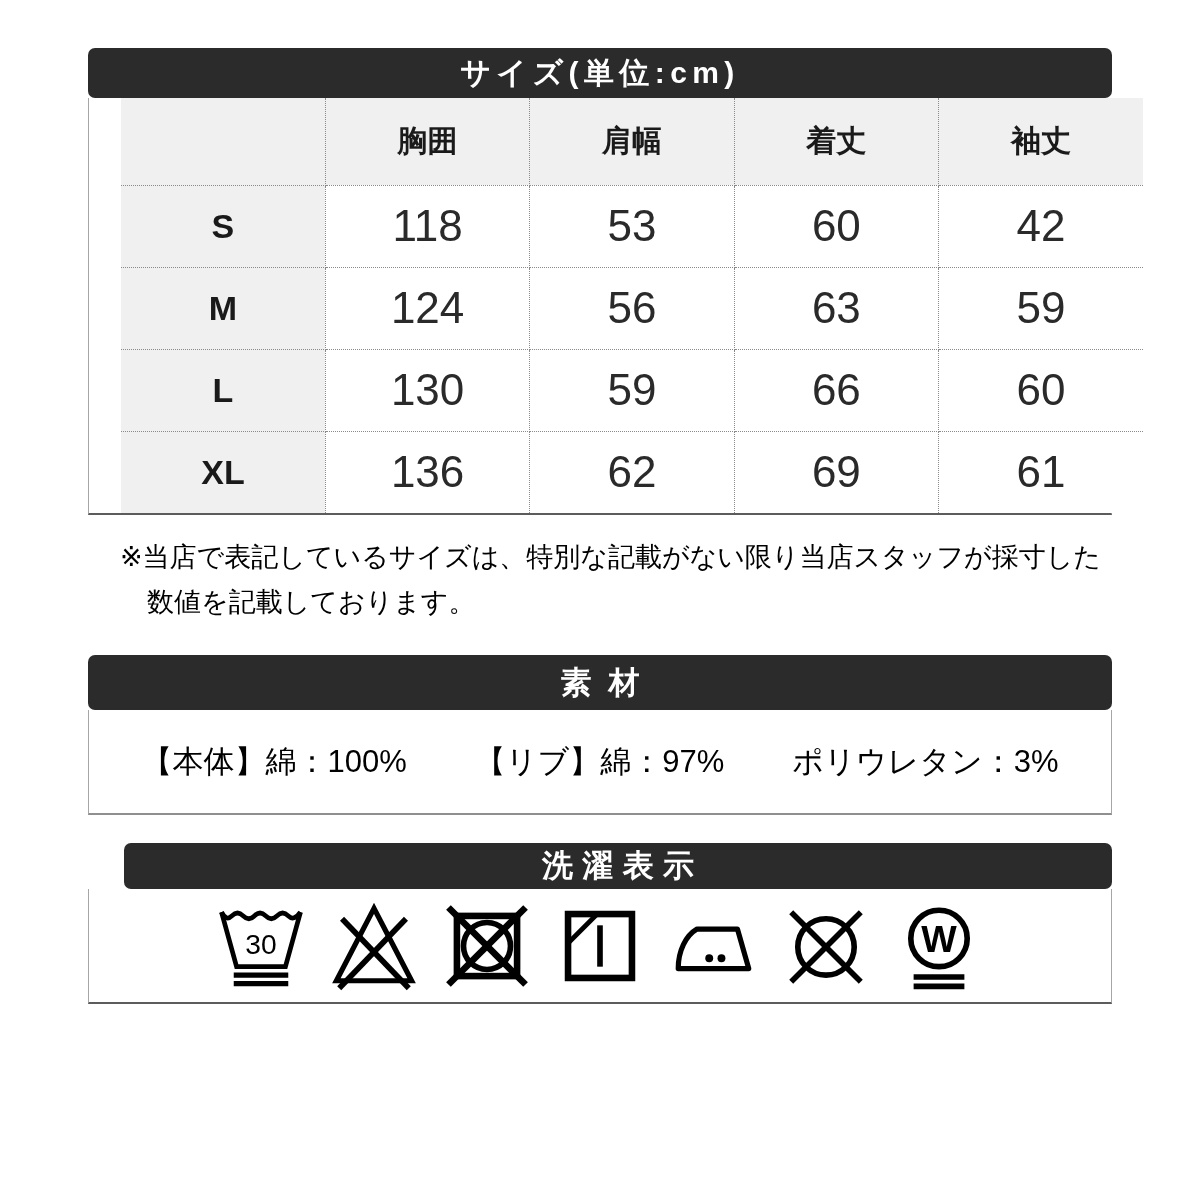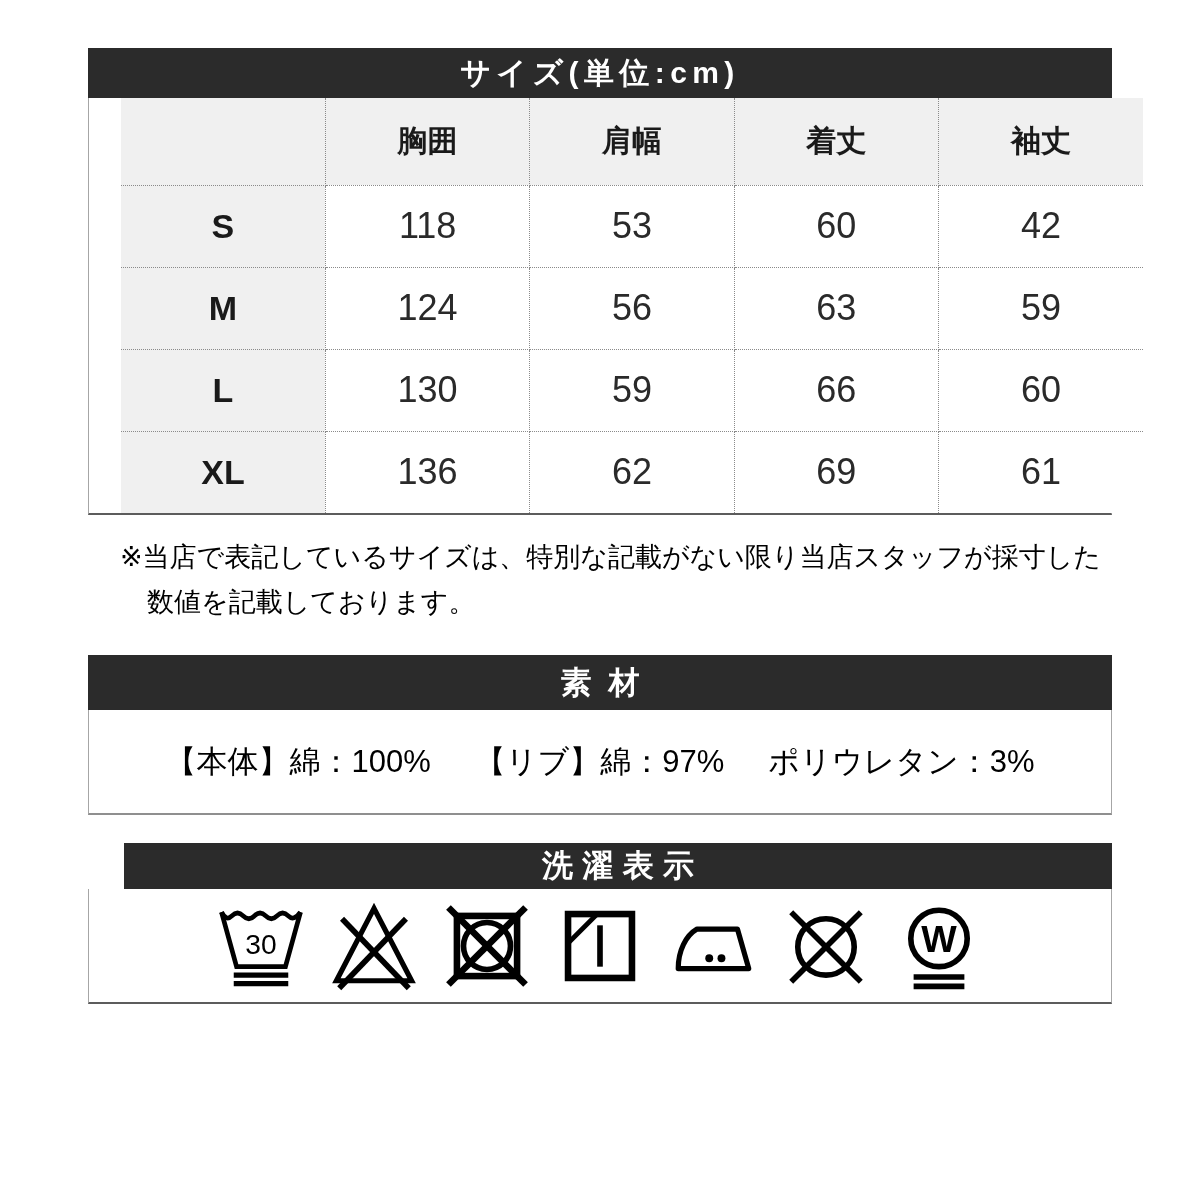"サイズ(単位:cm)" .bar { border-radius: none -> 7px }
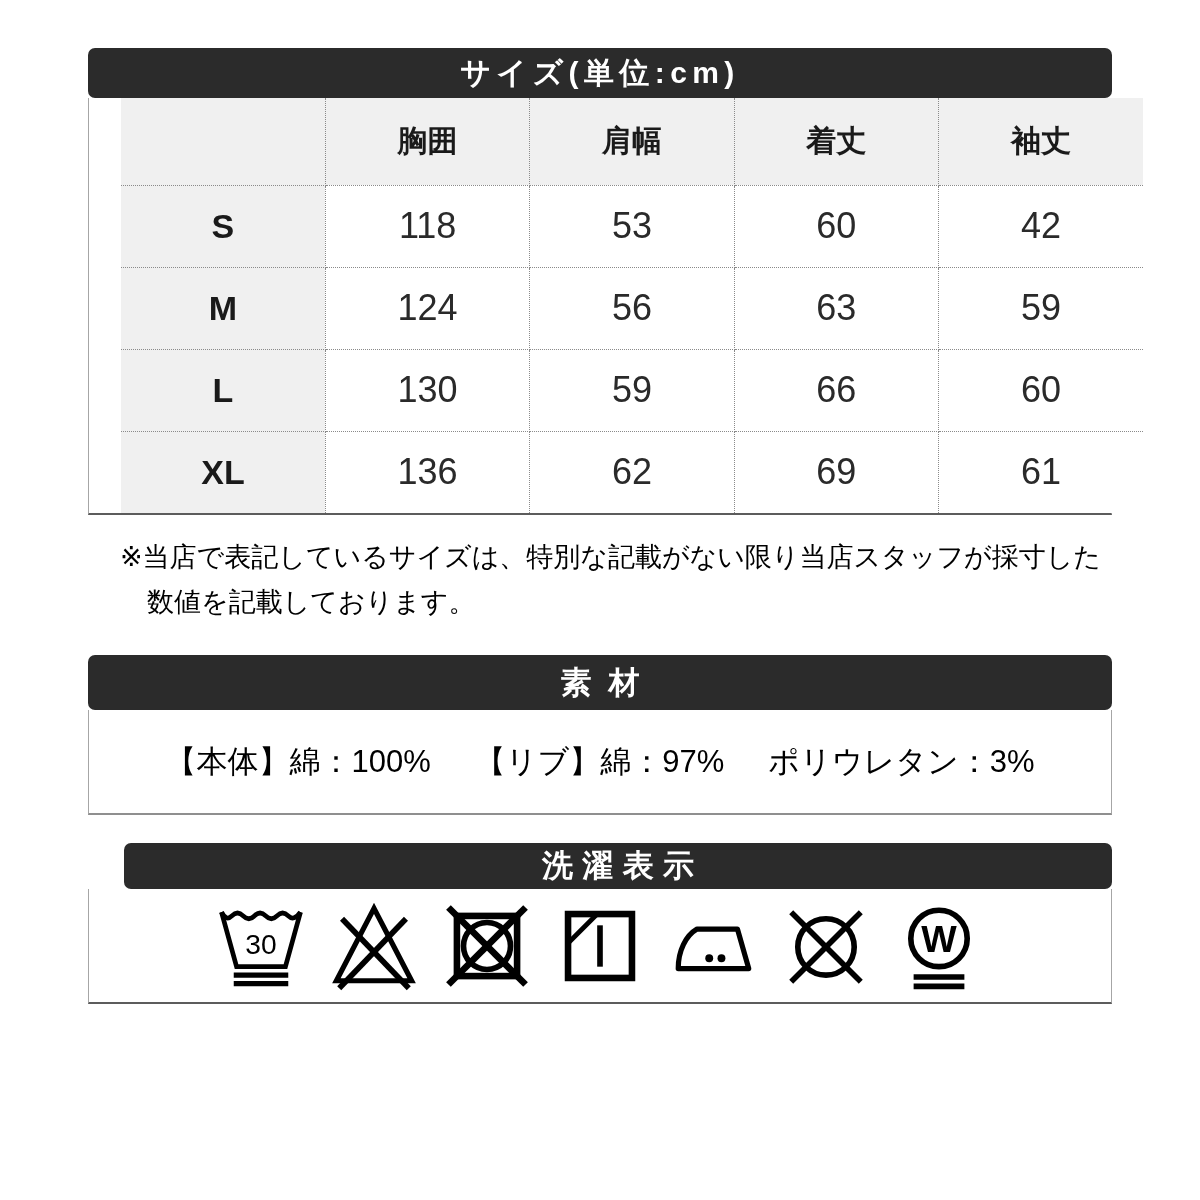"118" td.value { font-size: 36px -> 44px }
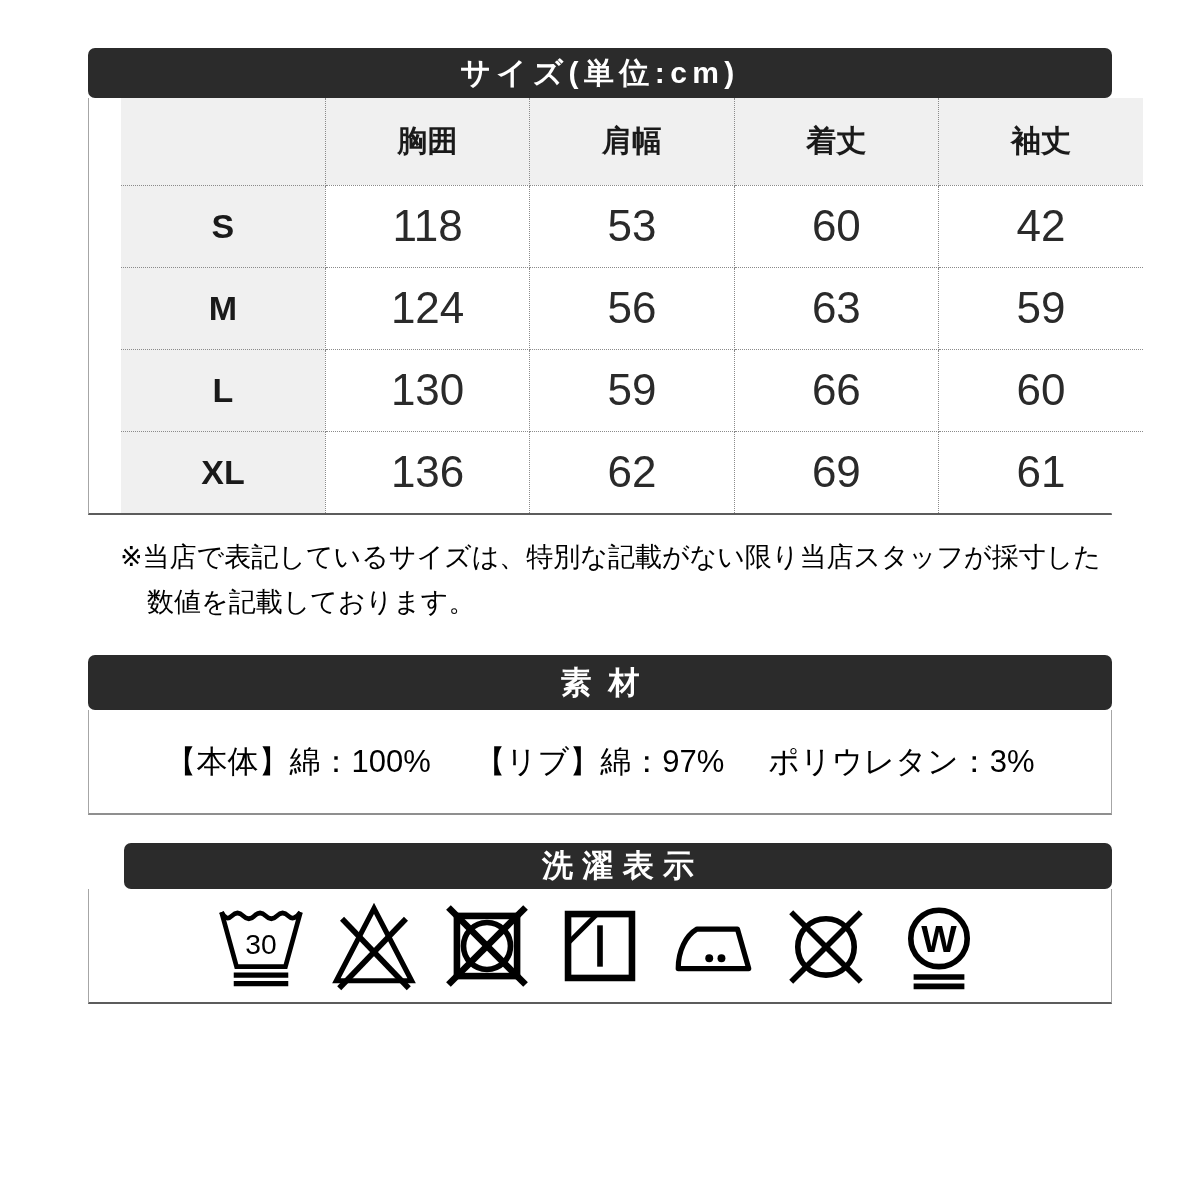"【本体】綿：100%" .material-body { gap: 44px -> 68px }
